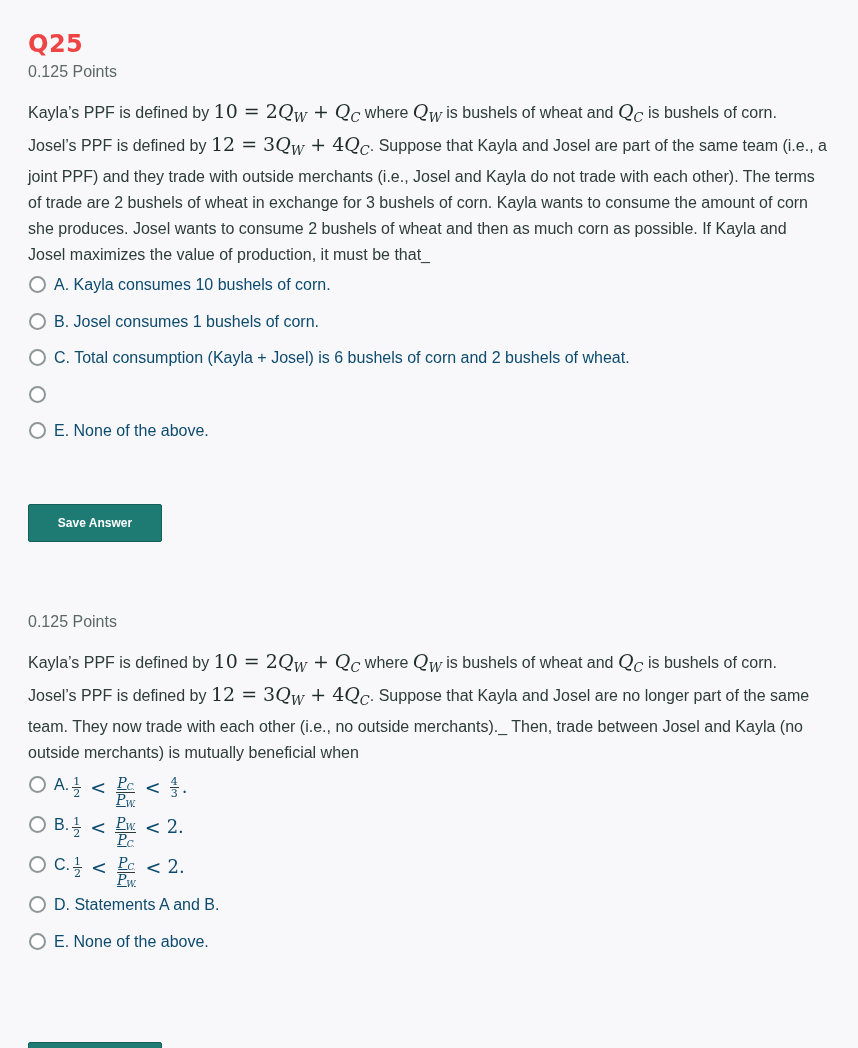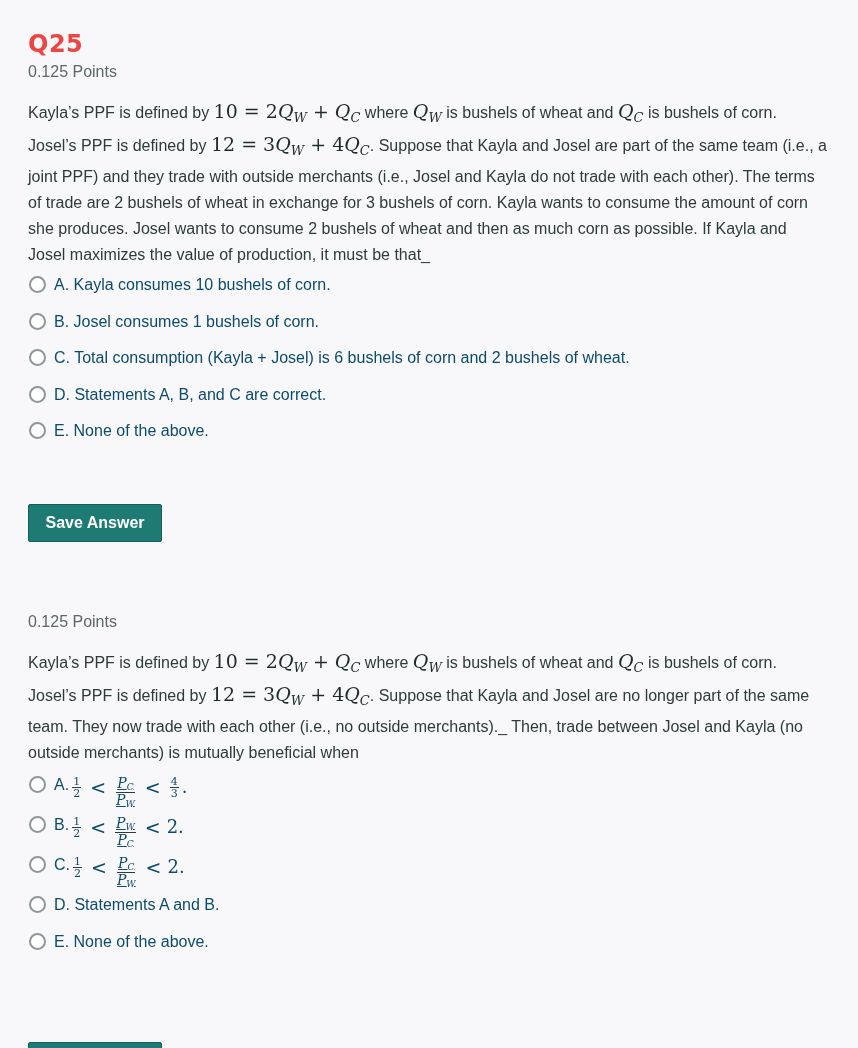"D. Statements A, B, and" span { html: <span>D. Statements A, B, and C are correct.</span> -> none }
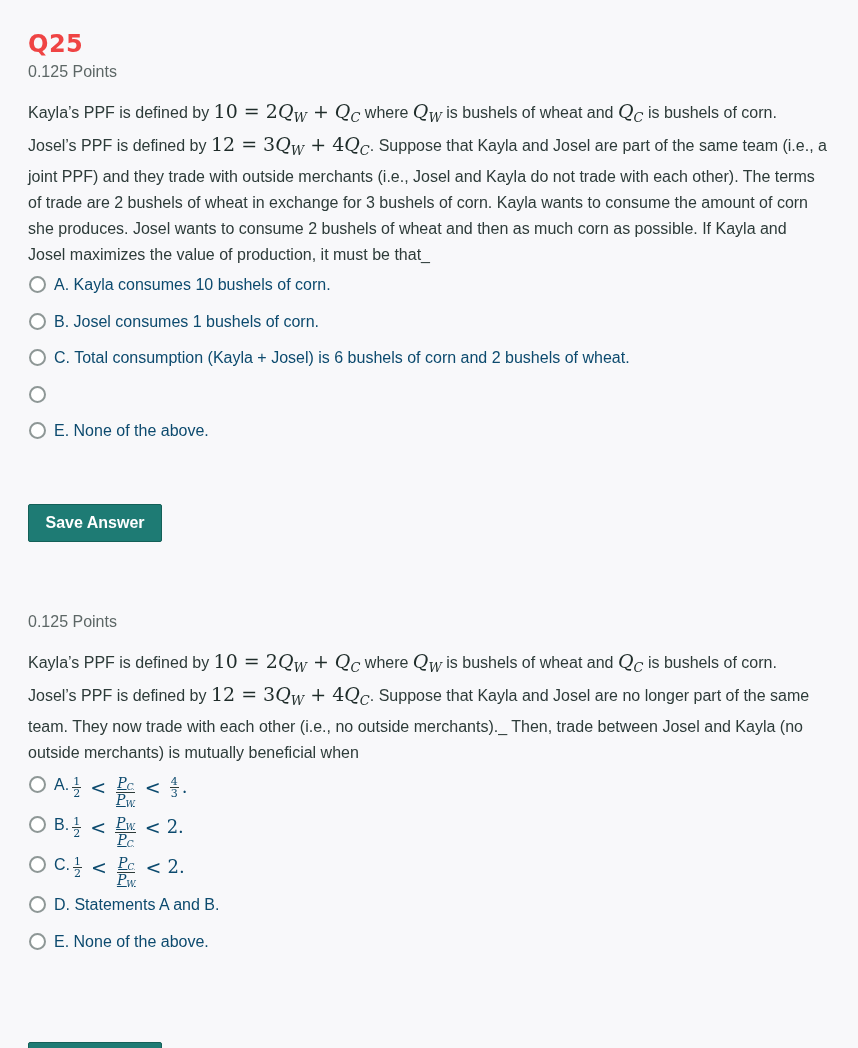"Save Answer" .save-btn { font-size: 16px -> 12px }
